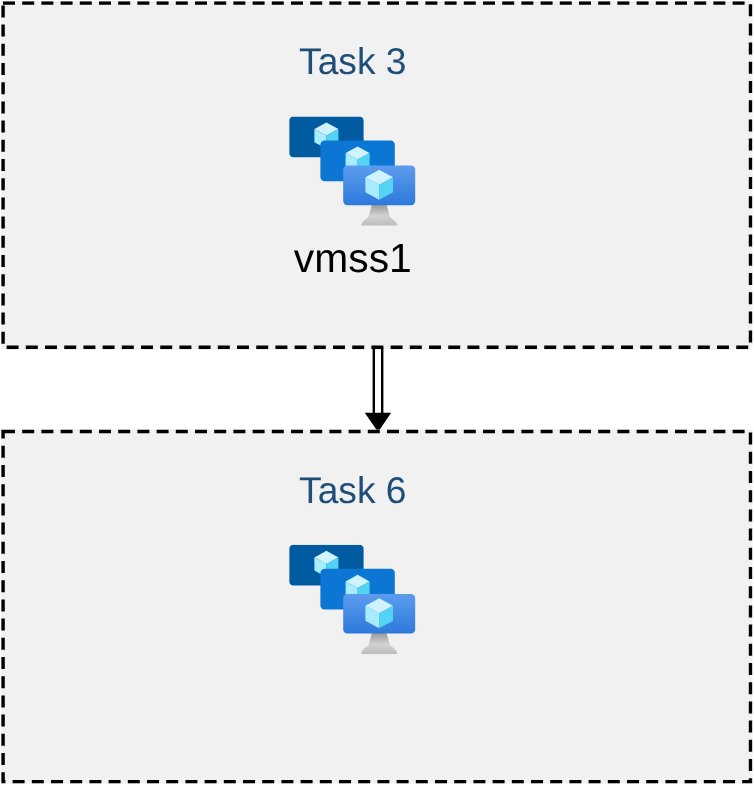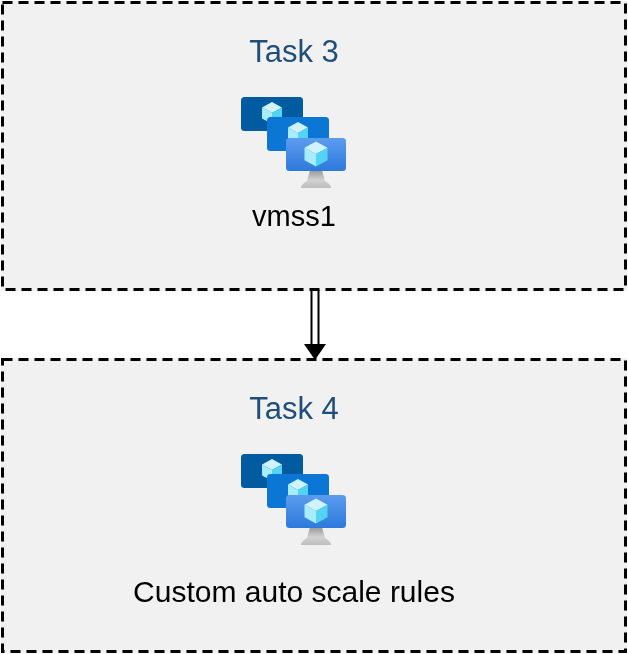"vmss1" .caption { font-size: 29px -> 34px }
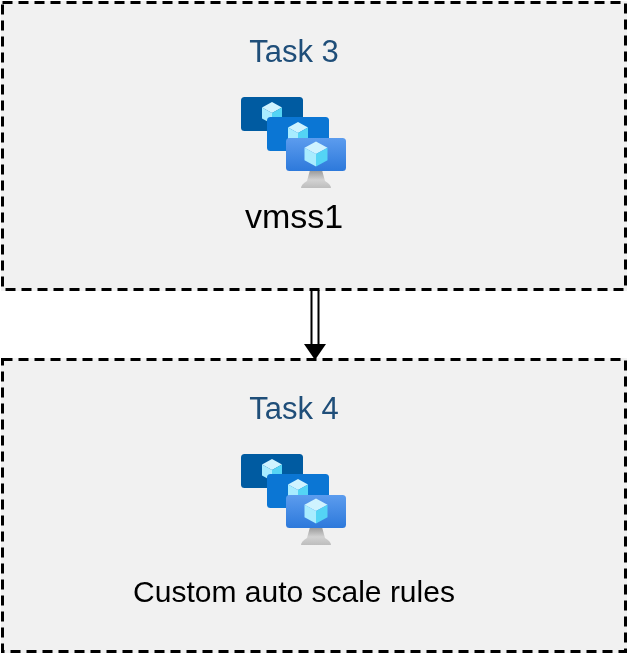"Task 4" div.box-title { text: 4 -> 6 }
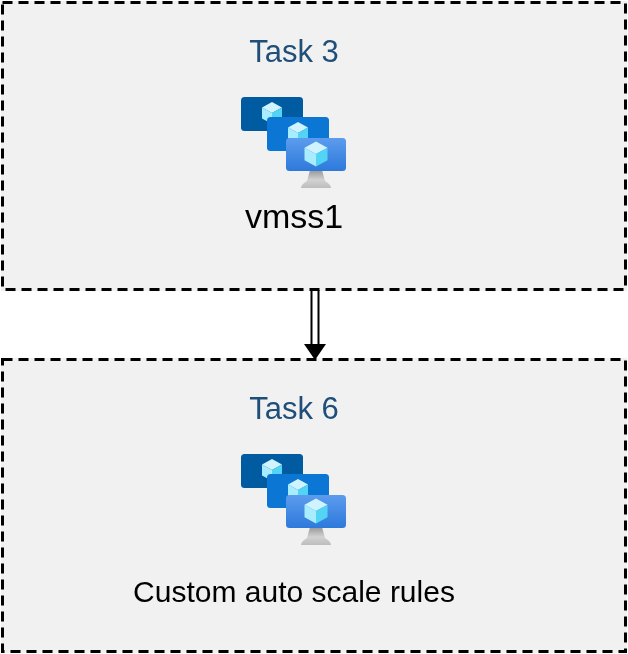"Custom auto scale rules" div.caption { html: <div> <div>Custom auto scale rules</div> </div> -> none }
